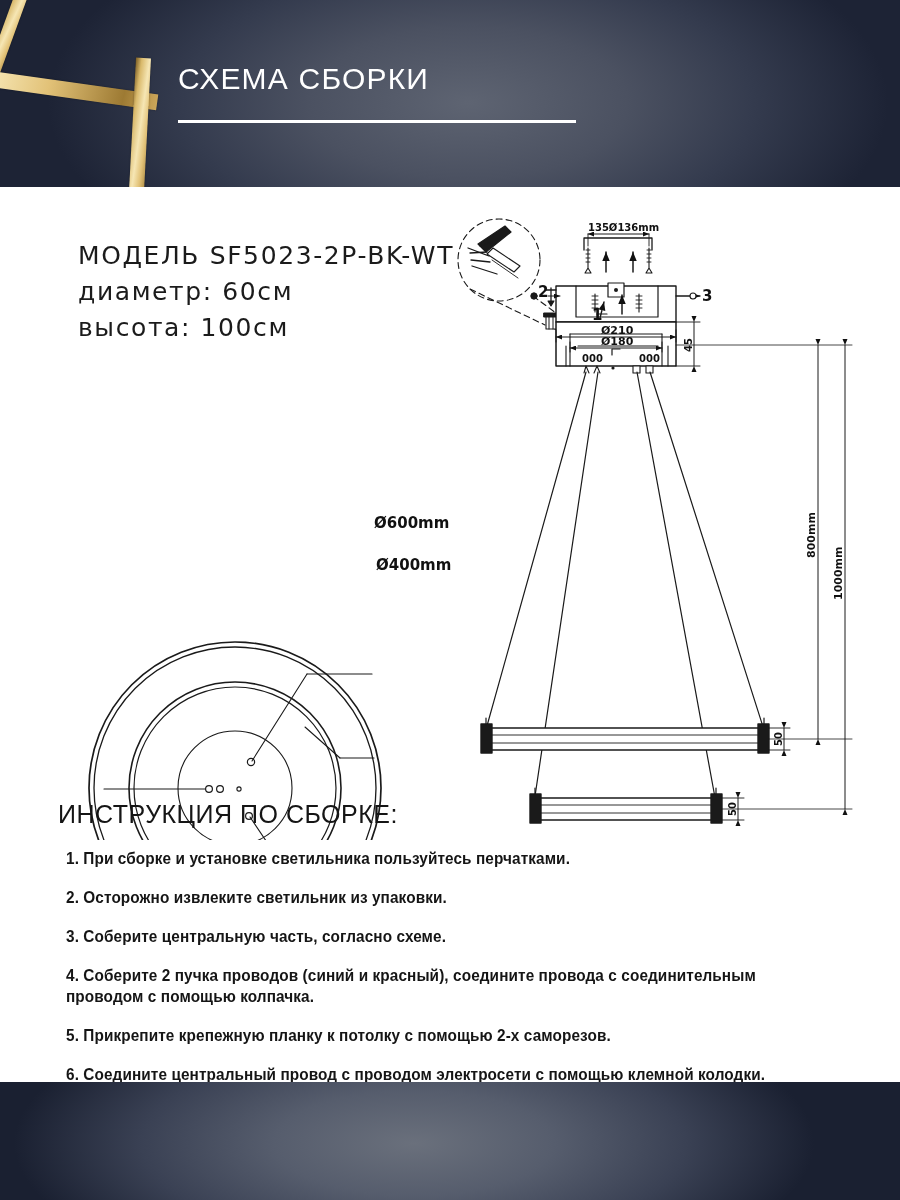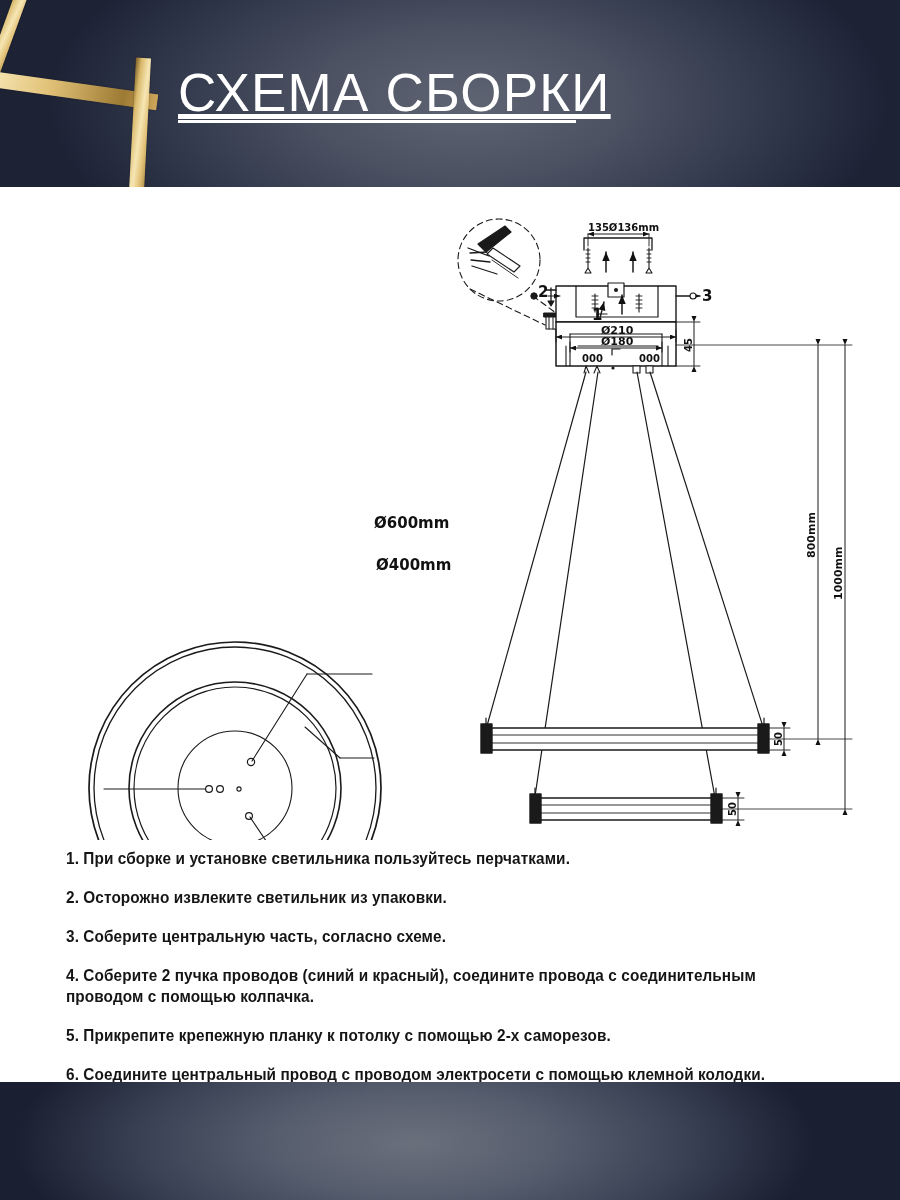"СХЕМА СБОРКИ" .hdr-title { font-size: 53px -> 30px; text-decoration: underline -> none }
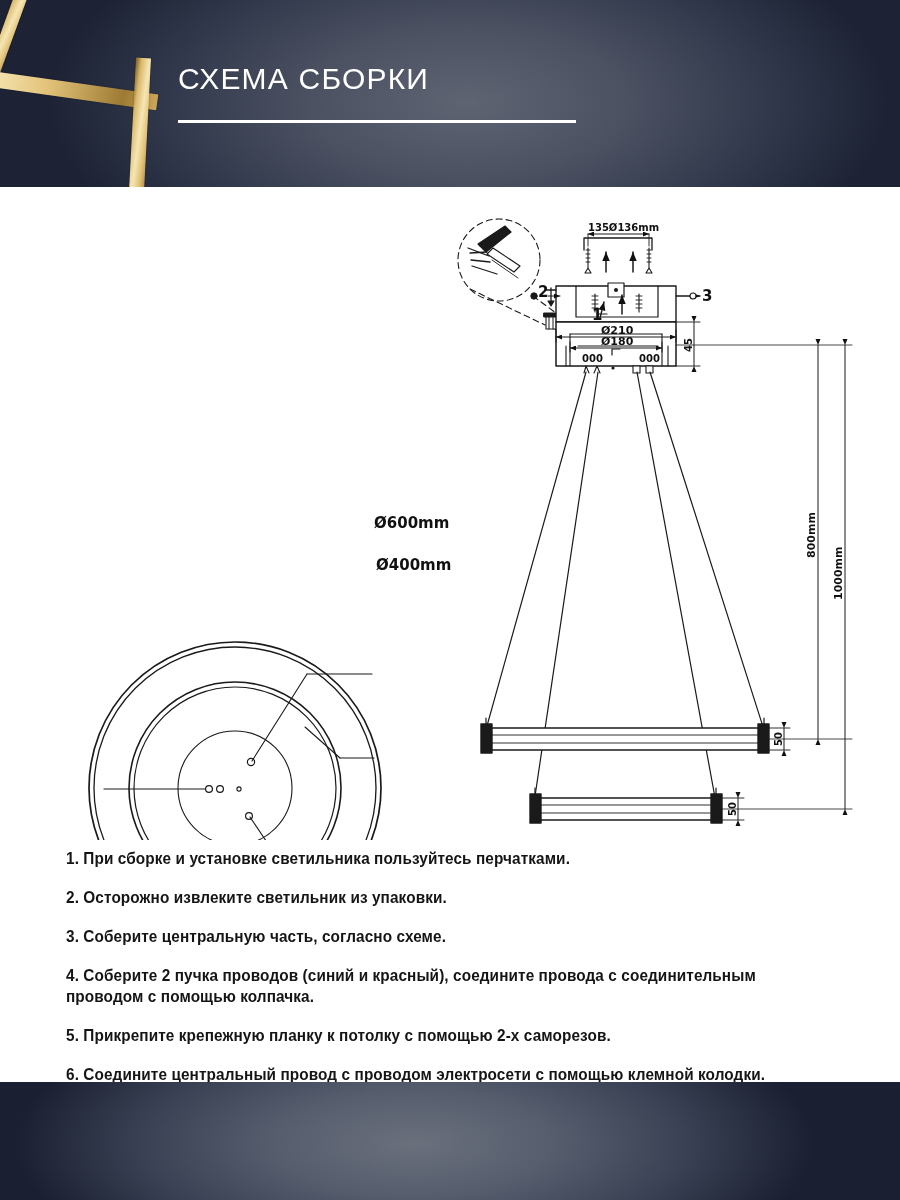"МОДЕЛЬ SF5023-2P-BK-WT" div.model-block { html: none -> <div> <div>МОДЕЛЬ SF5023-2P-BK-WT</div> <div>диаметр: 60см</div> <div>высота: 100см</div> </div> }
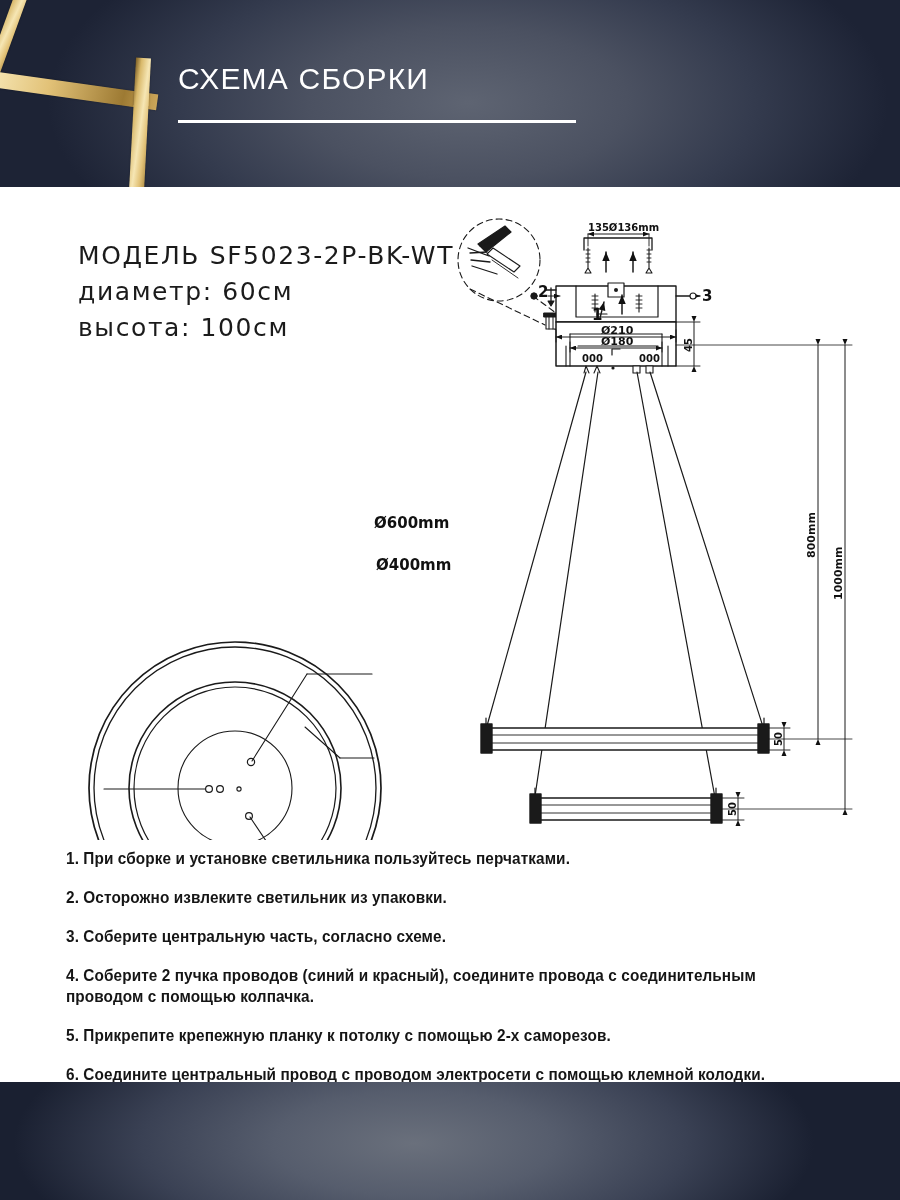"ИНСТРУКЦИЯ ПО СБОРКЕ:" div.instr-head { html: none -> <div>ИНСТРУКЦИЯ ПО СБОРКЕ:</div> }
